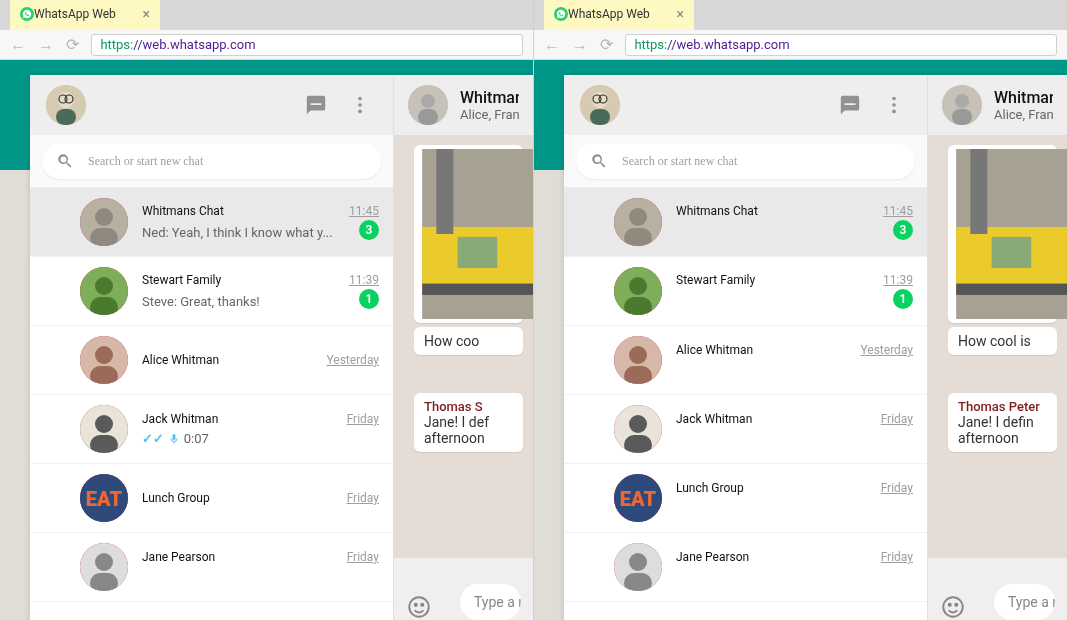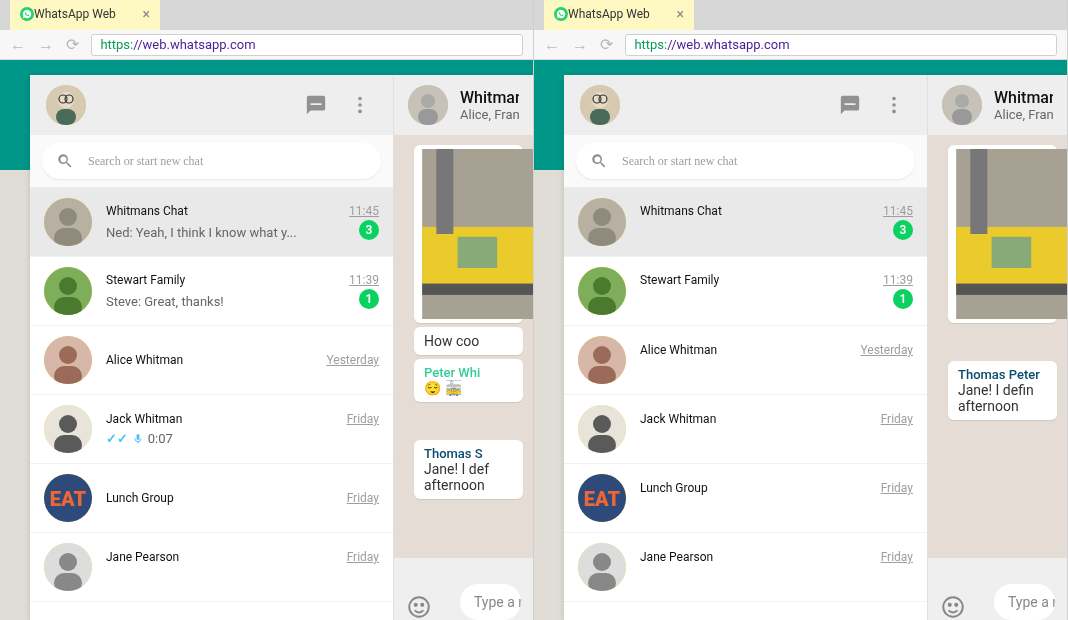"How cool is" div.msg { html: none -> <div><span>How cool is</span></div> }
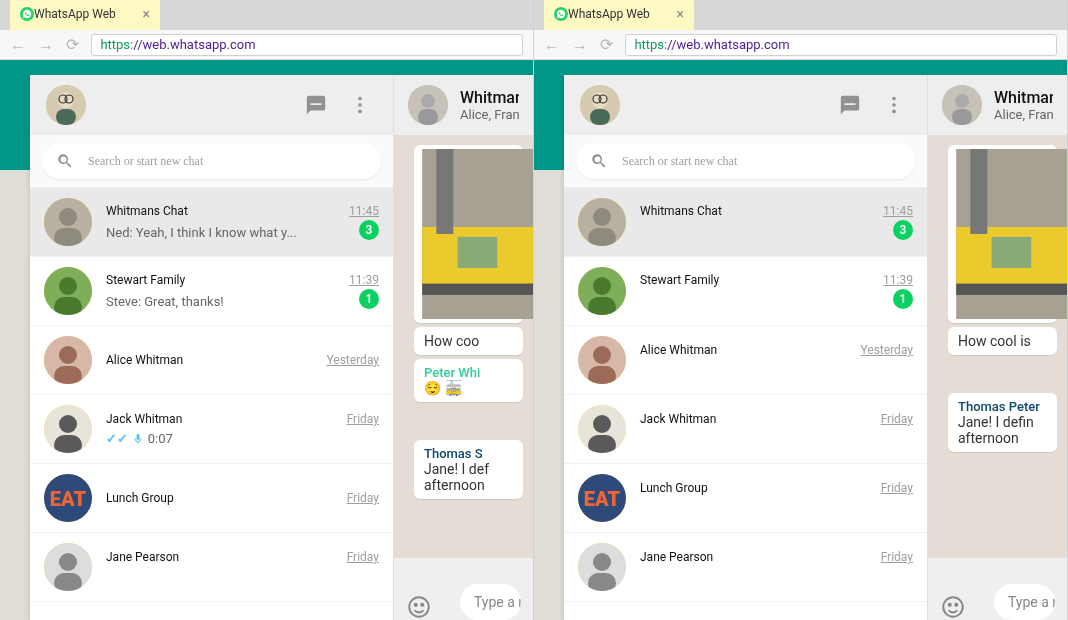"Peter Whi" div.msg { html: <div> <div>Peter Whi</div> <div>😌 🚋</div> </div> -> none }
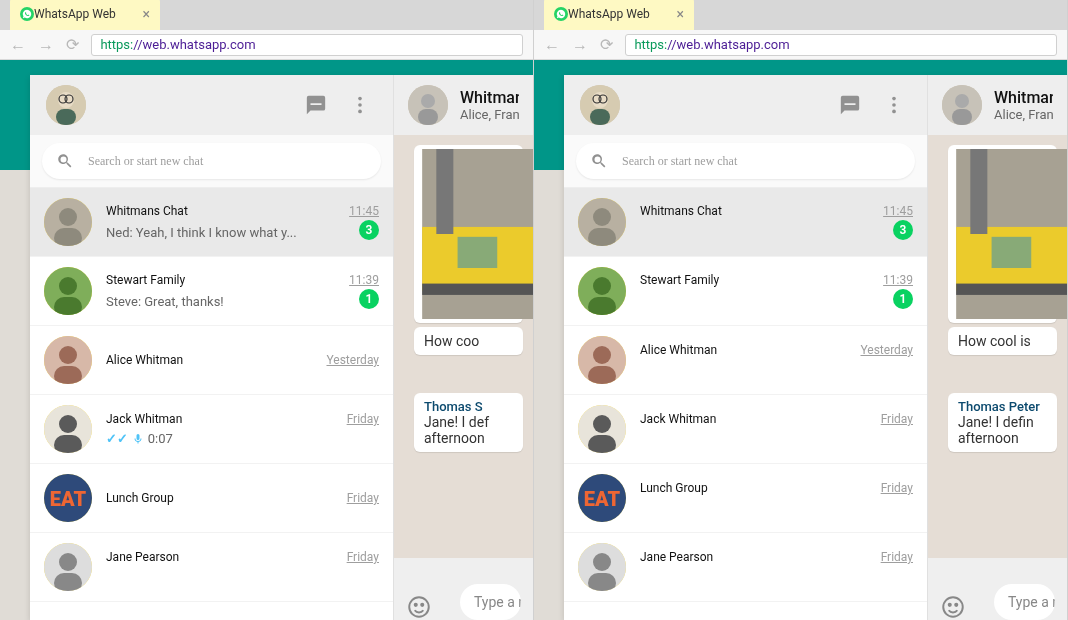"Thomas S" .msg .sender.pink { color: #0c4a6e -> #7f1d1d }
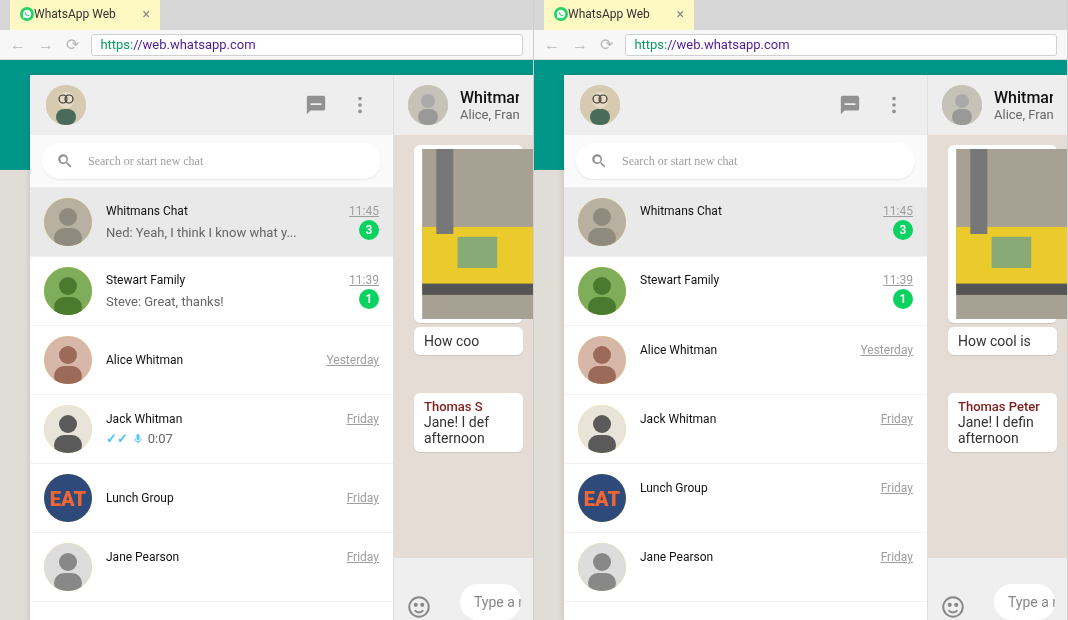"EAT" .ci-avatar { background: #fde047 -> #be185d; margin-left: none -> 36px }
